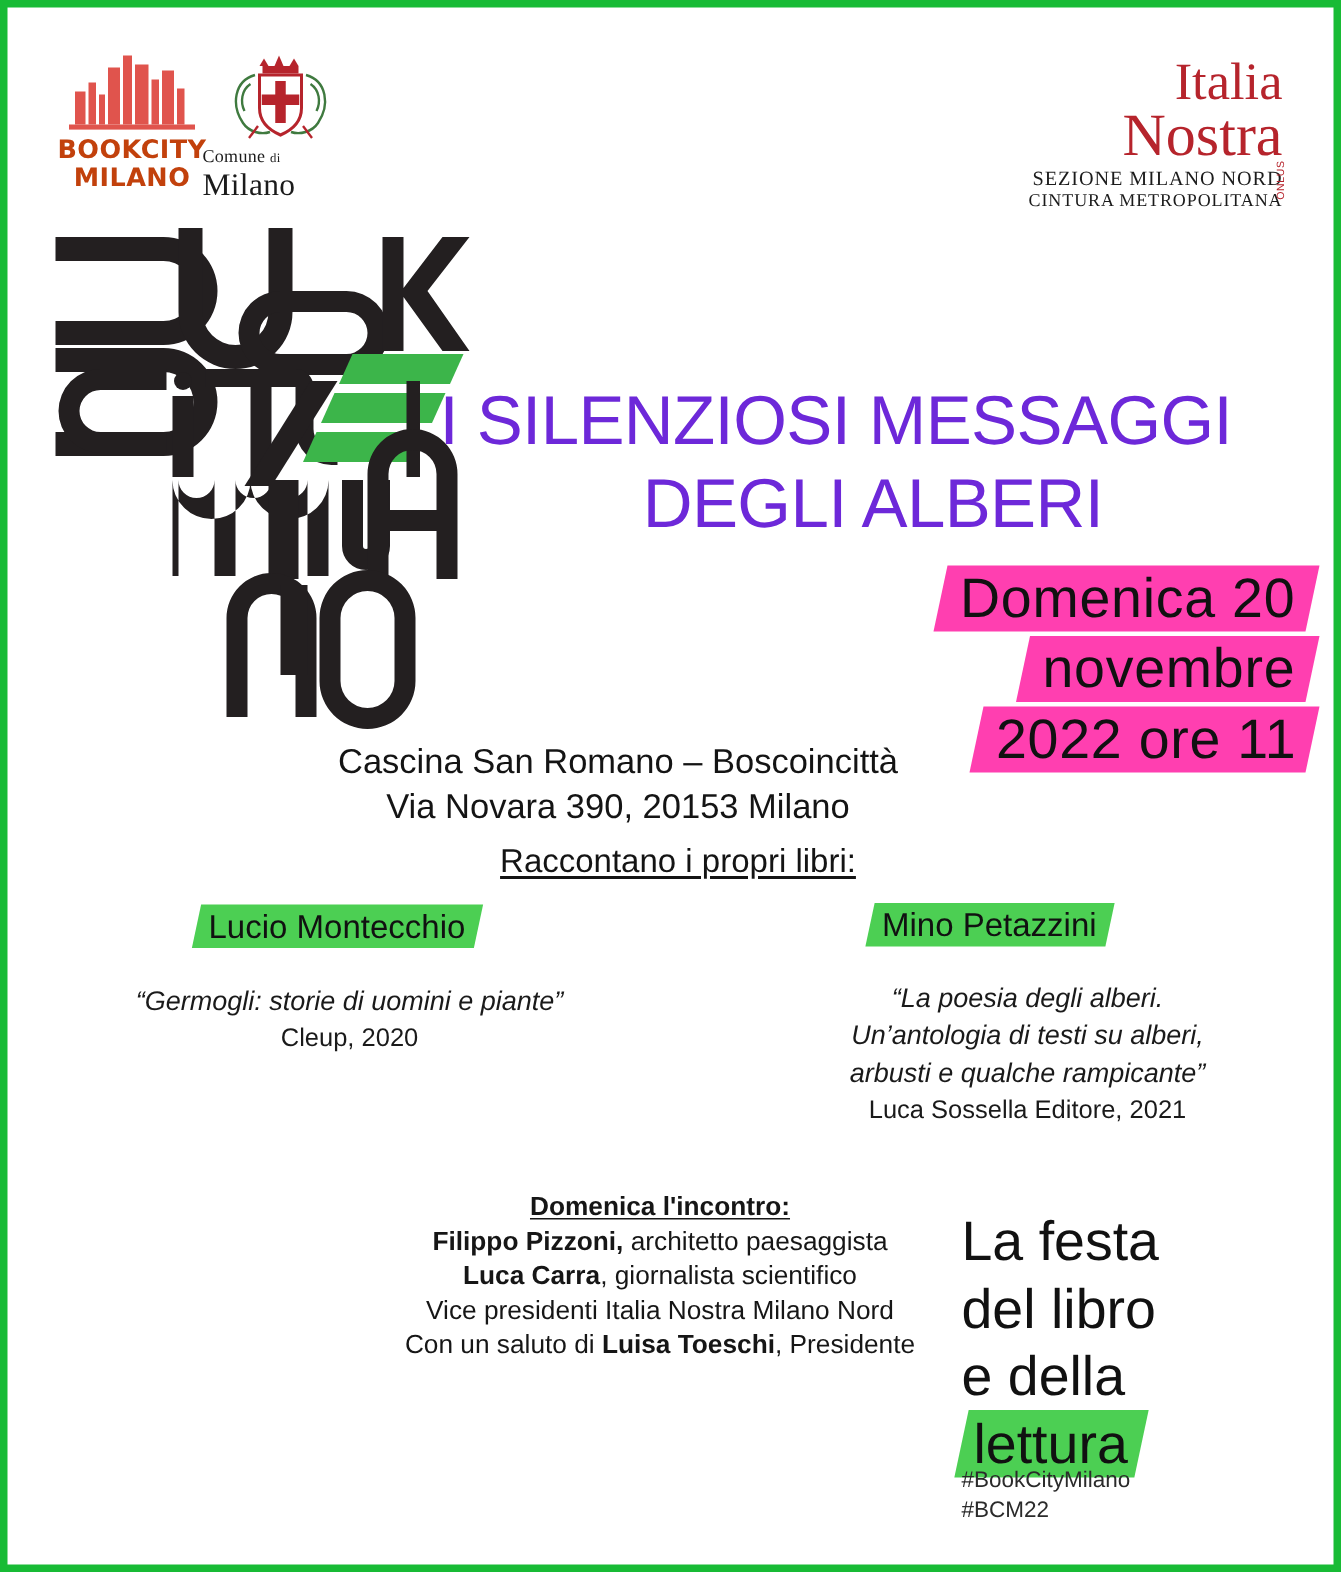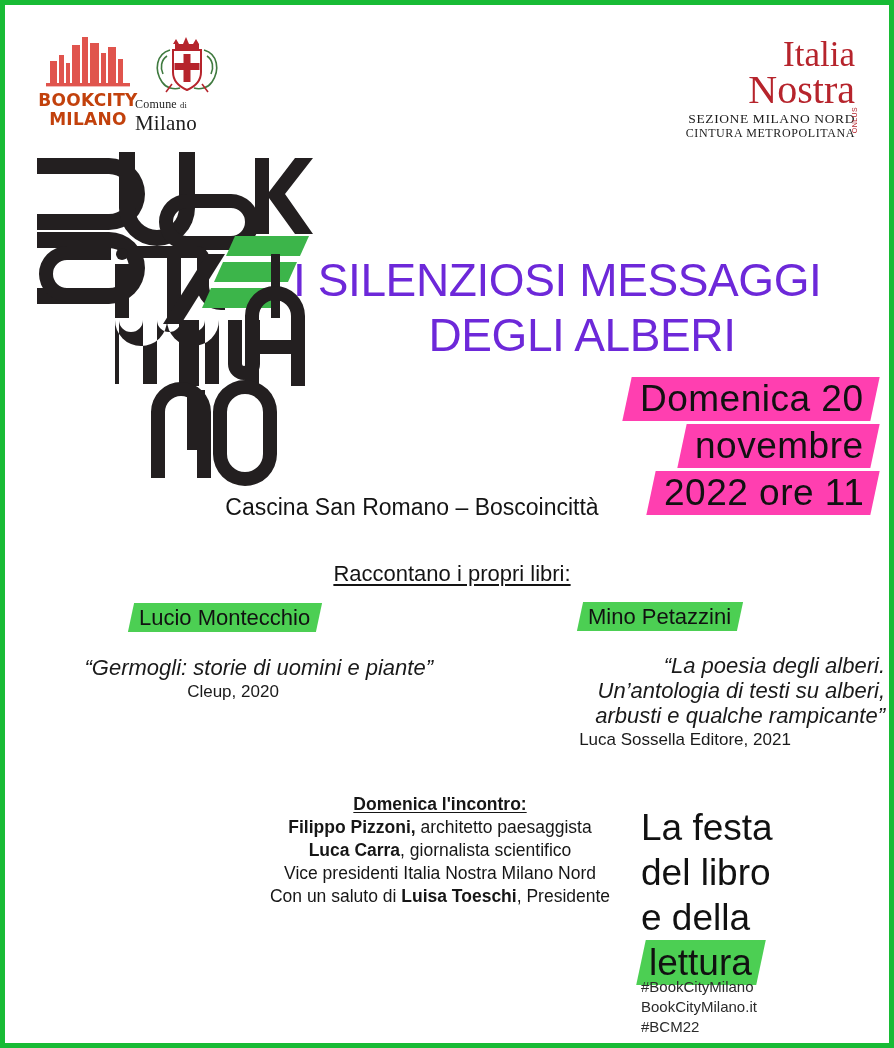"Via Novara 390, 20153 Milano" div { html: none -> <div>Via Novara 390, 20153 Milano</div> }
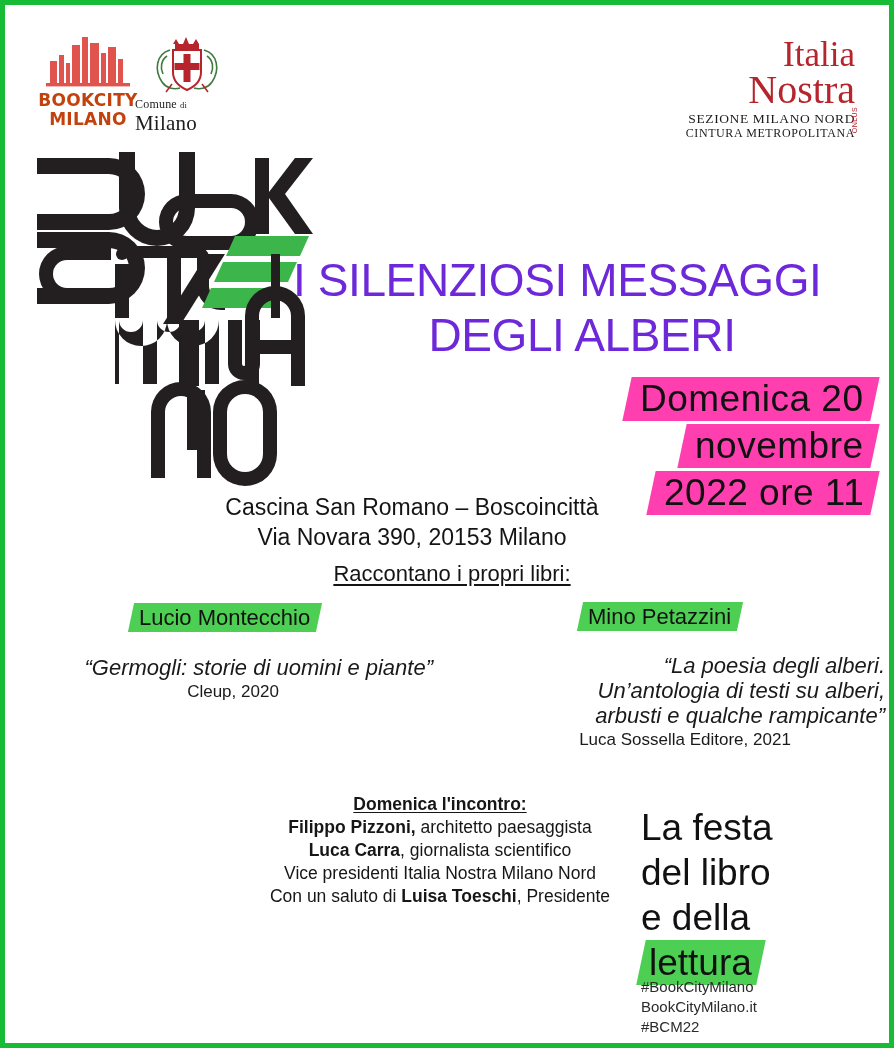"“Germogli: storie di uomini e" .book-title { font-size: 22px -> 18px; text-align: right -> none }
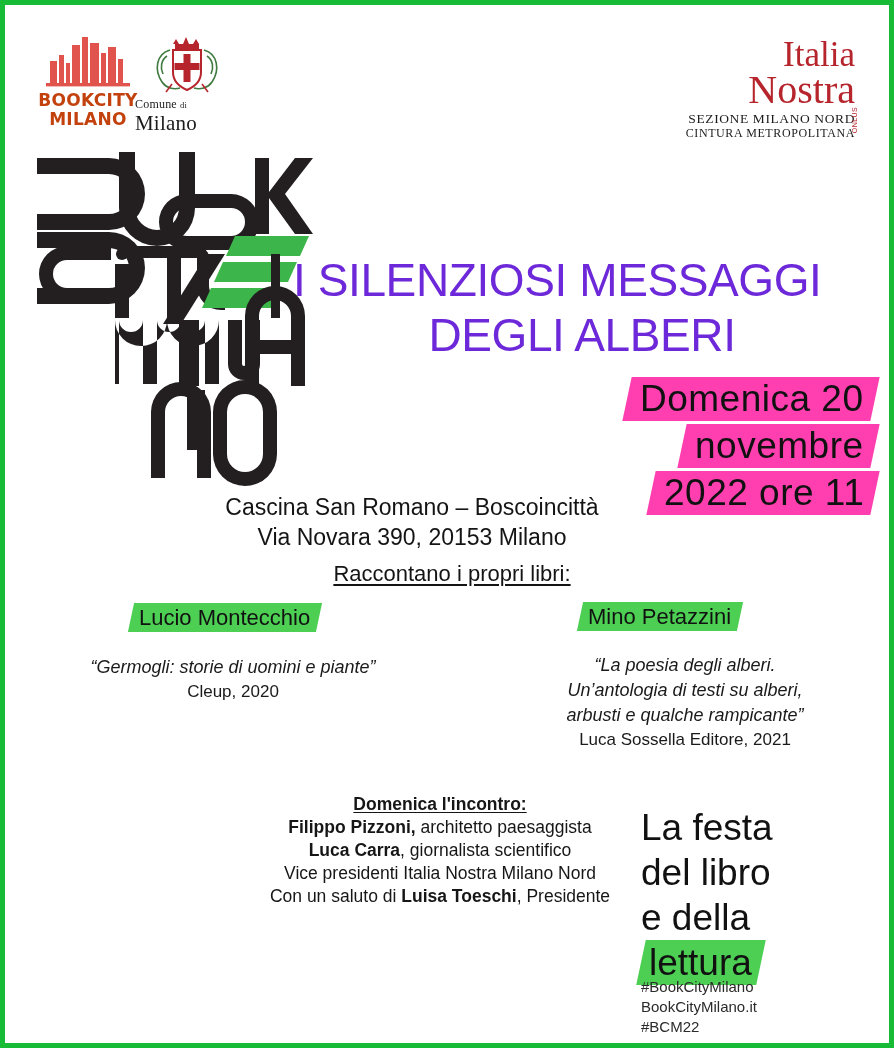"BookCityMilano.it" div { html: <div>BookCityMilano.it</div> -> none }
